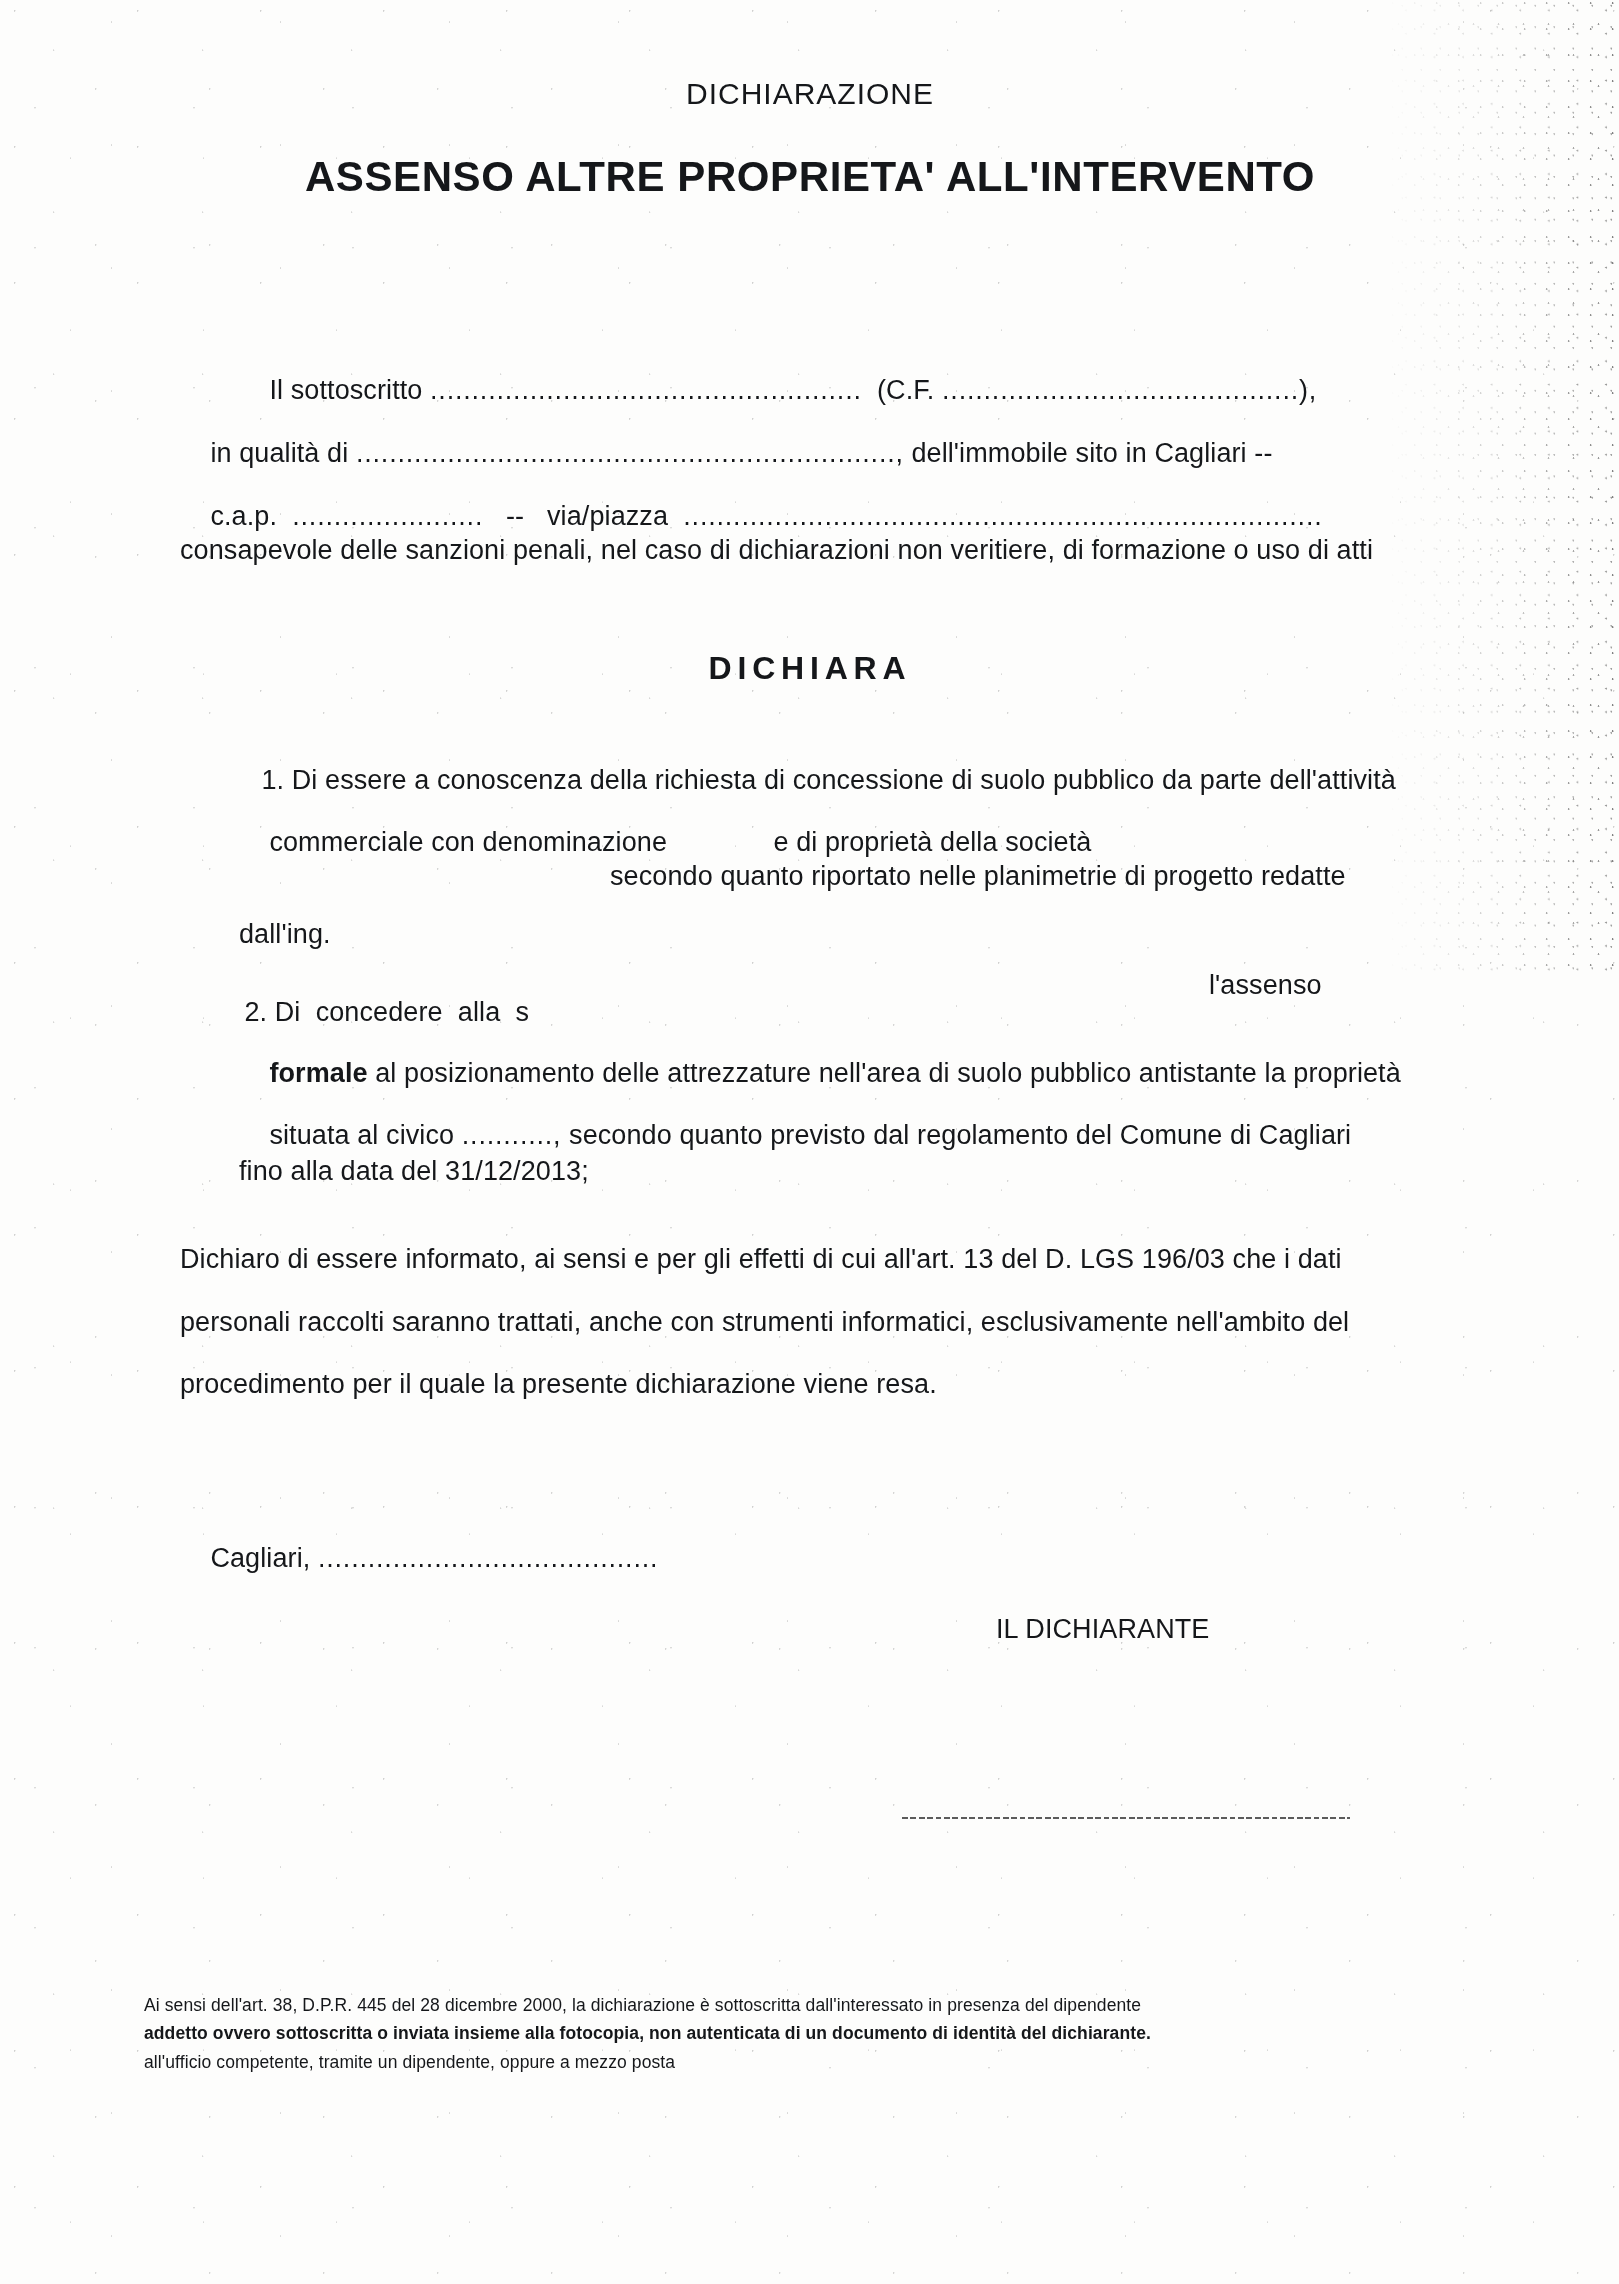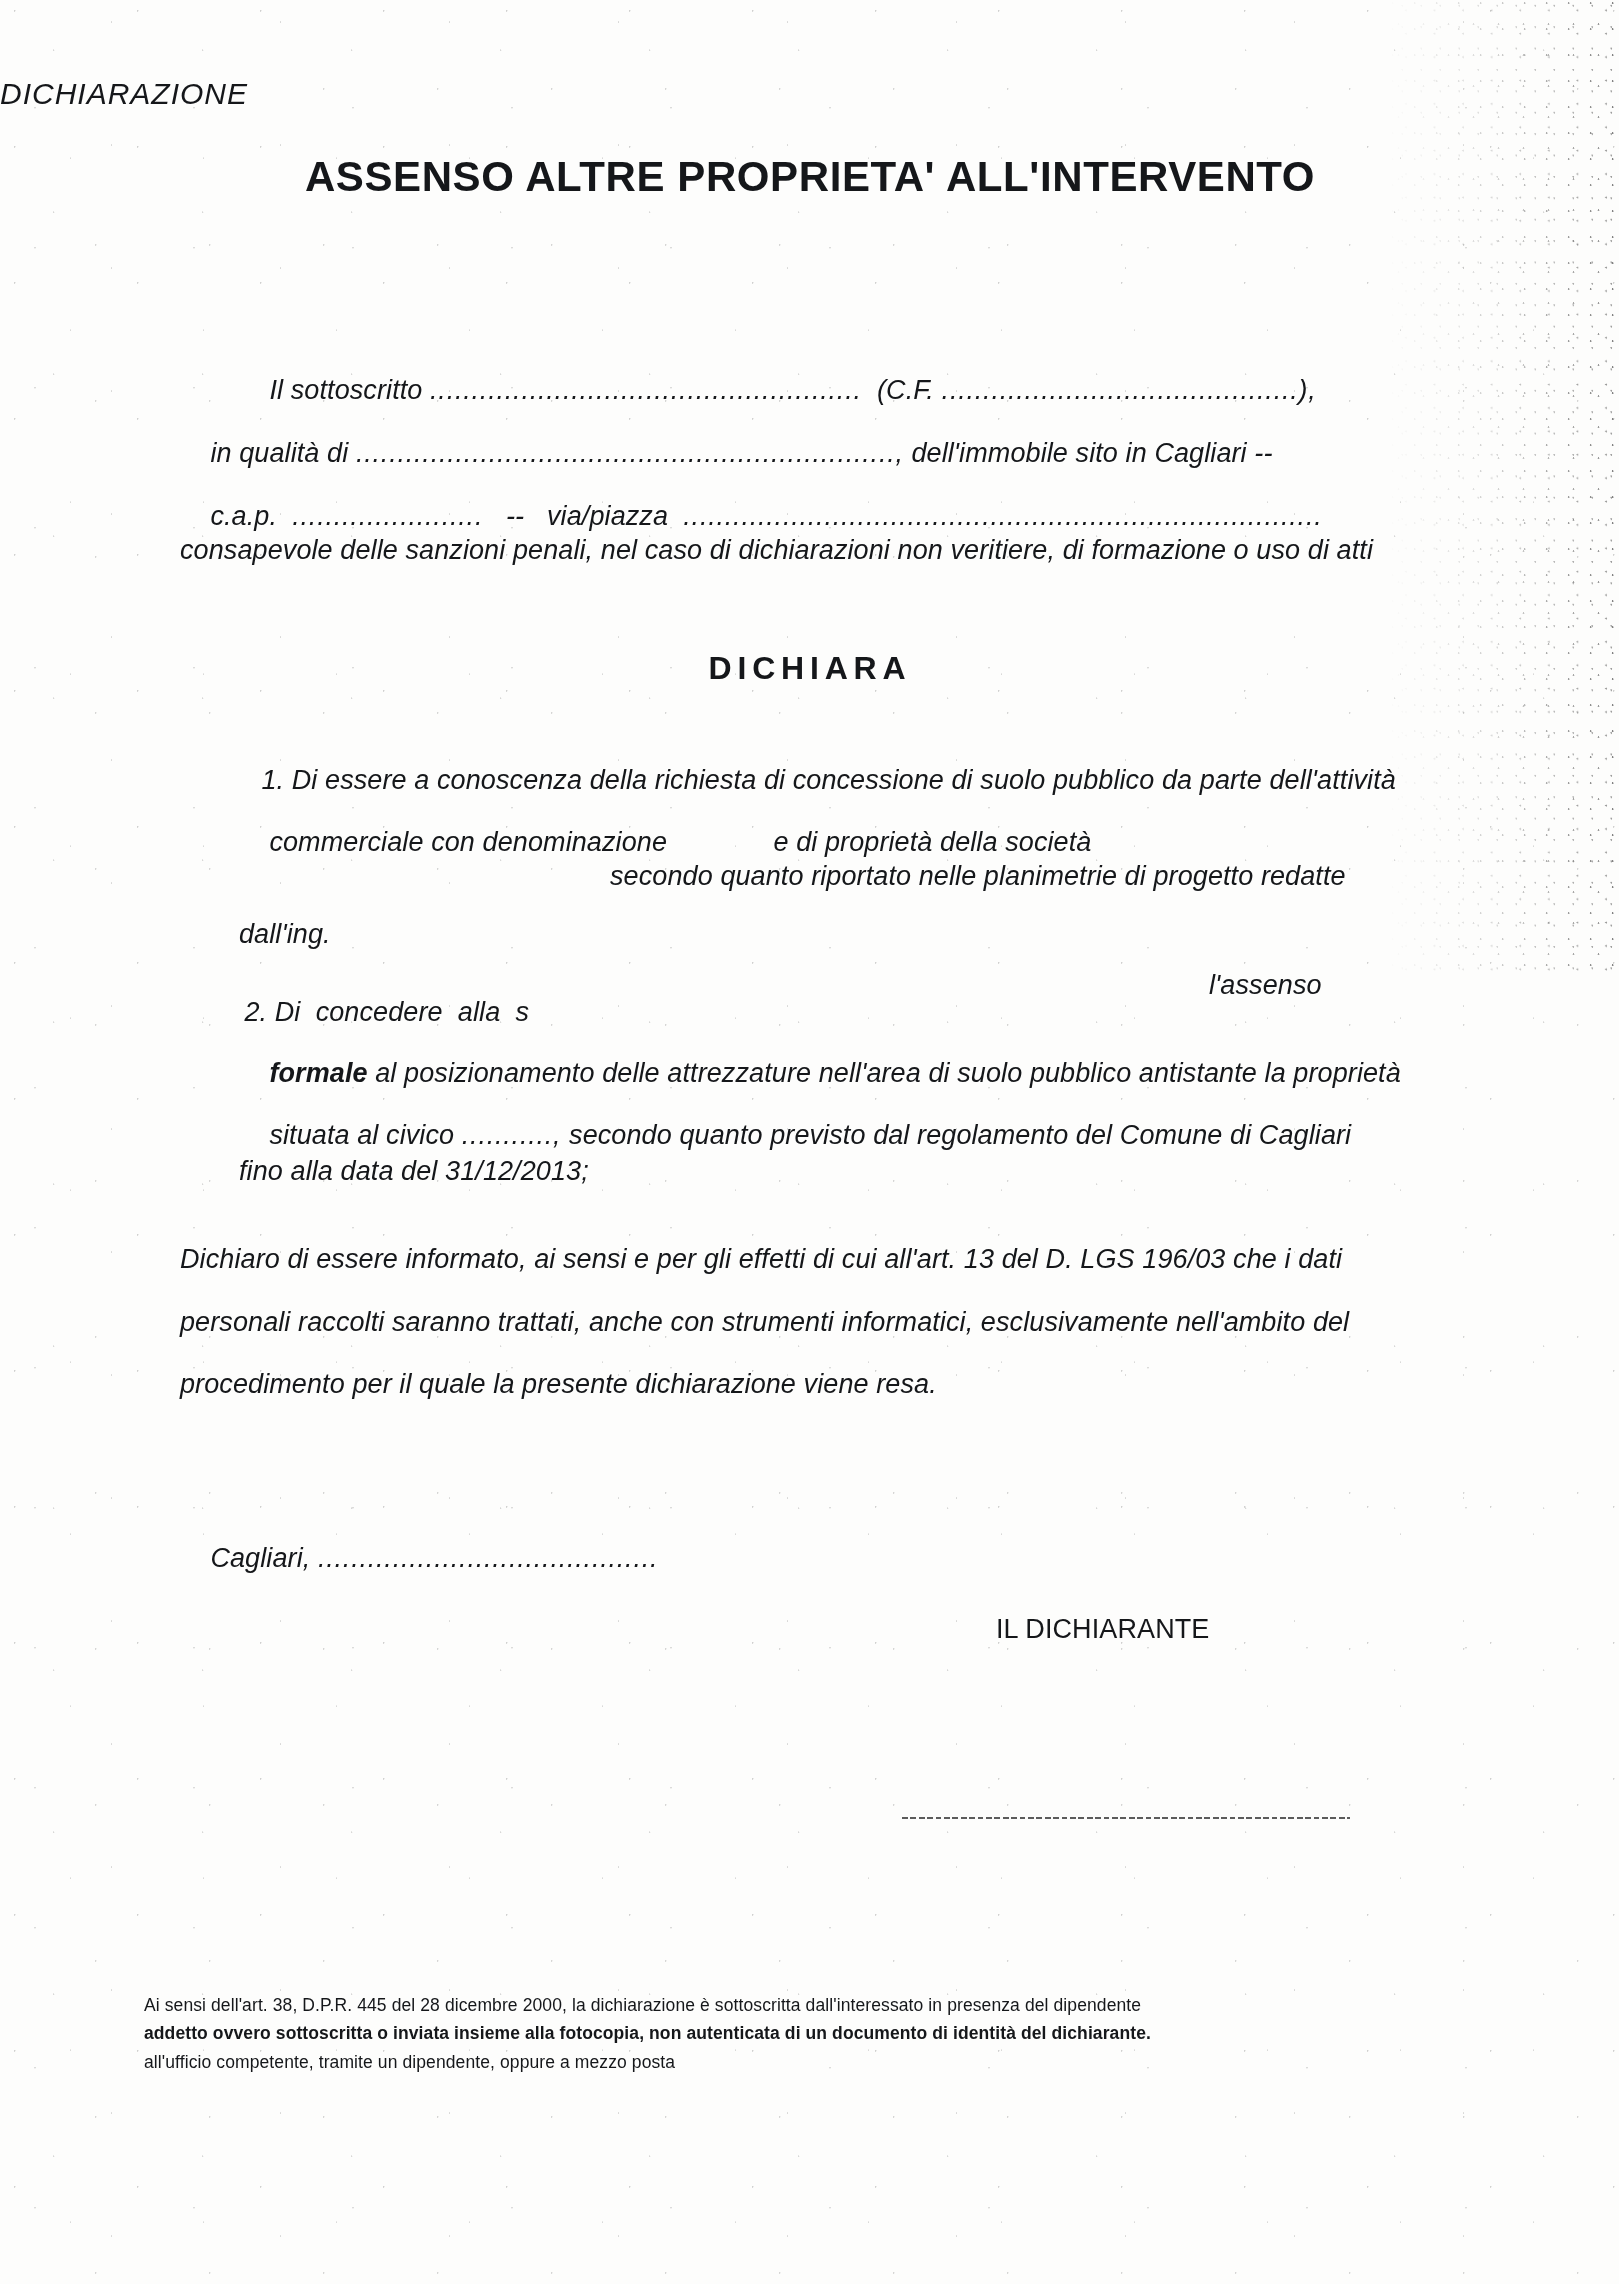"DICHIARAZIONE" .h-dichiarazione { font-style: italic -> none; text-align: none -> center }
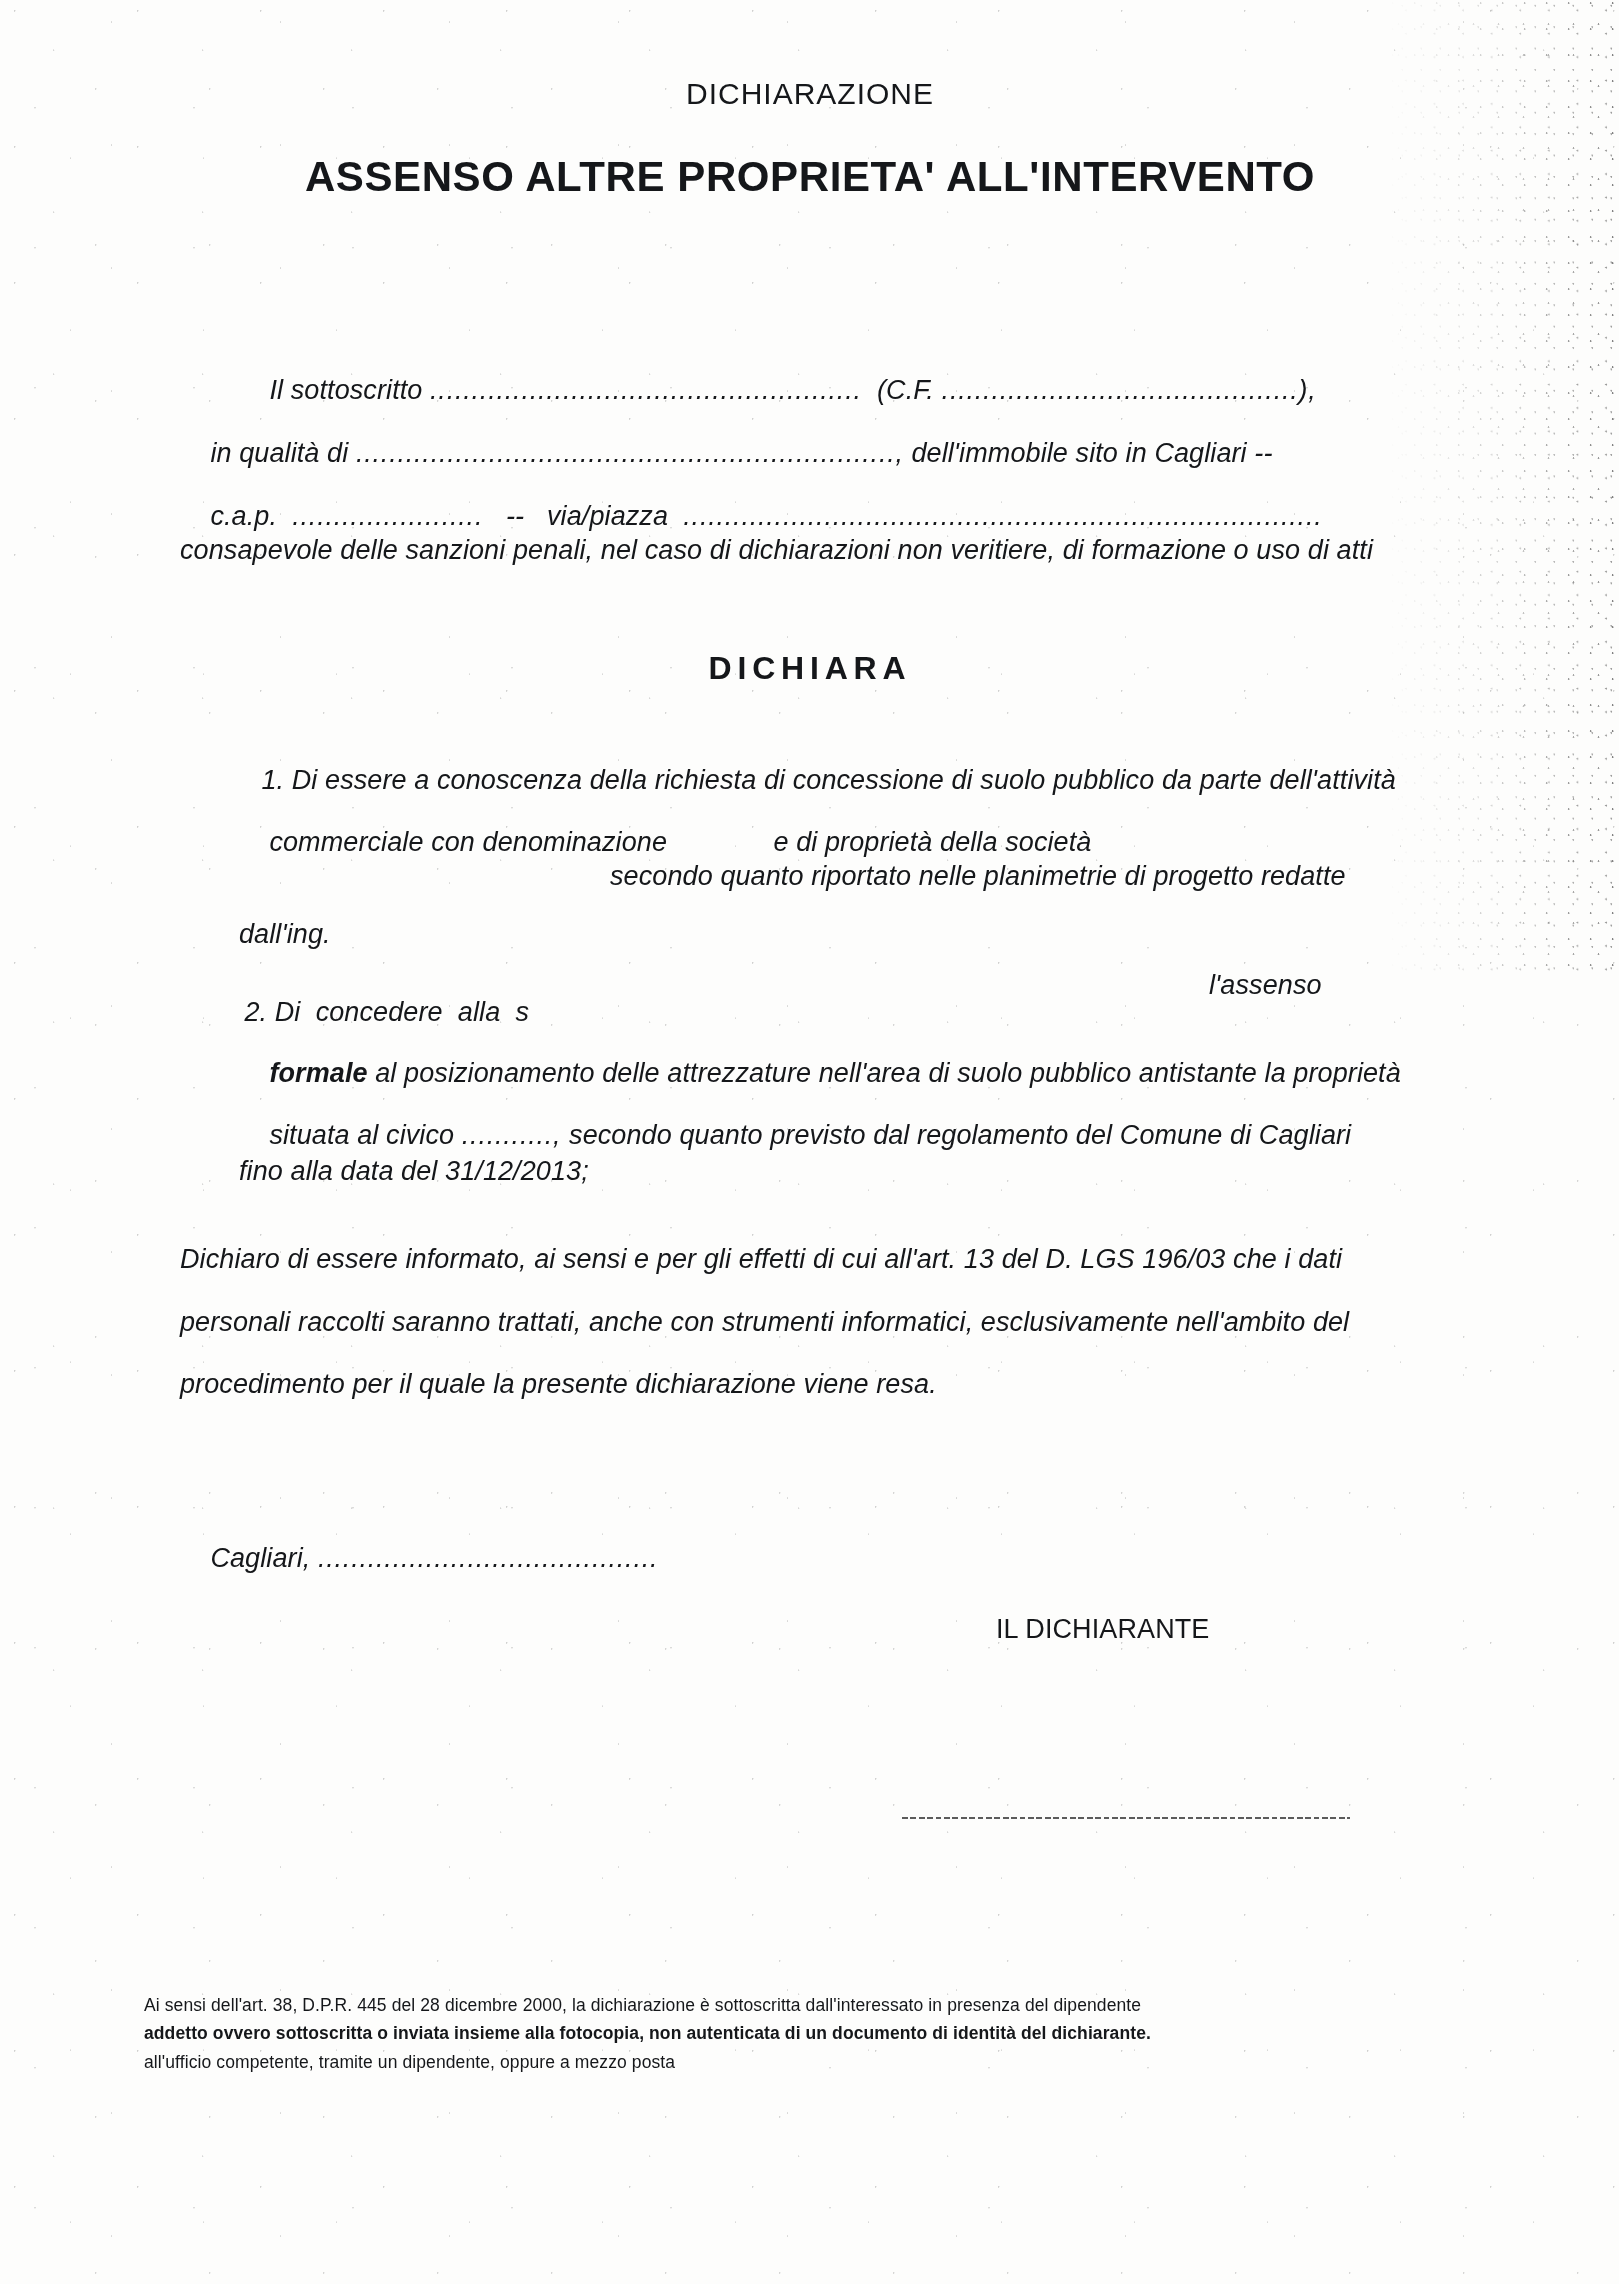"Il sottoscritto" .body-line { font-style: italic -> none }
